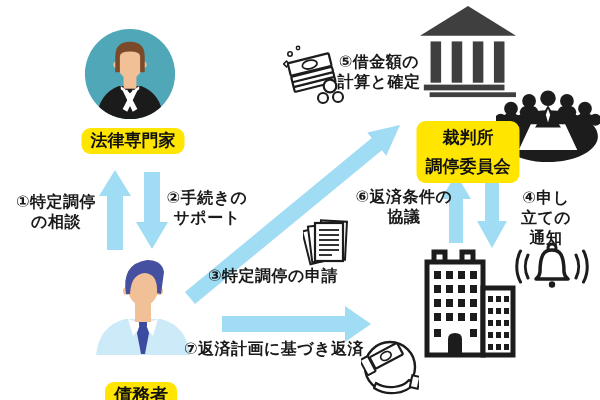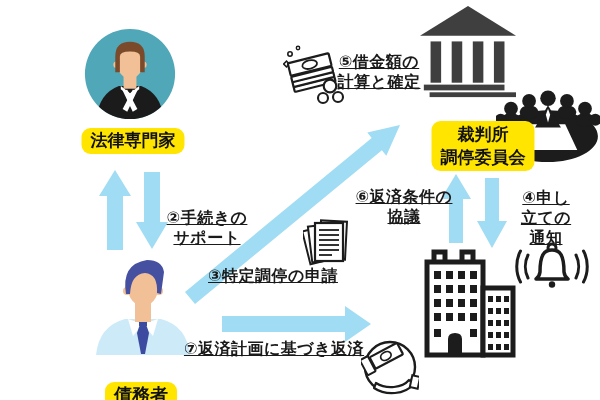"⑤借金額の" .step { text-decoration: underline -> none }
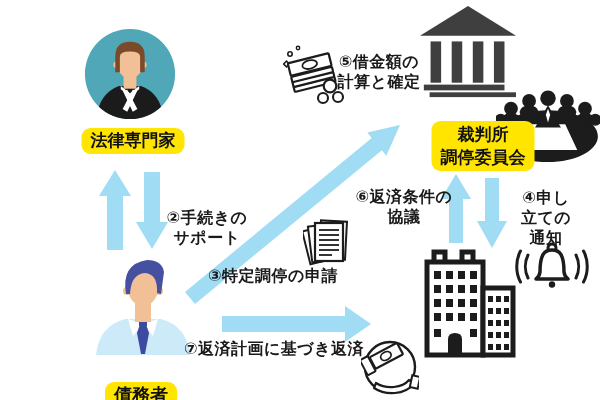"裁判所" div.pill { left: 483px -> 468px; line-height: 23px -> 29px }
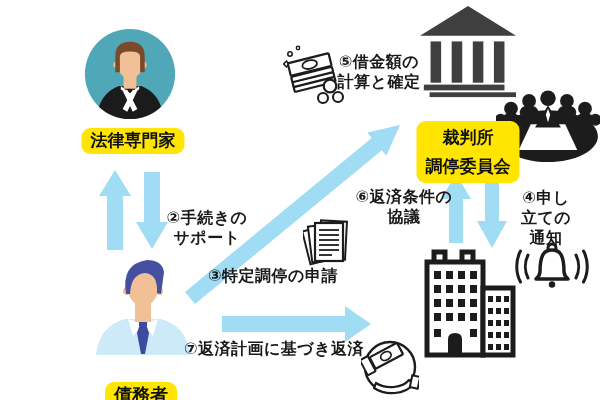"①特定調停" div.step { html: none -> <div>①特定調停 の相談</div> }
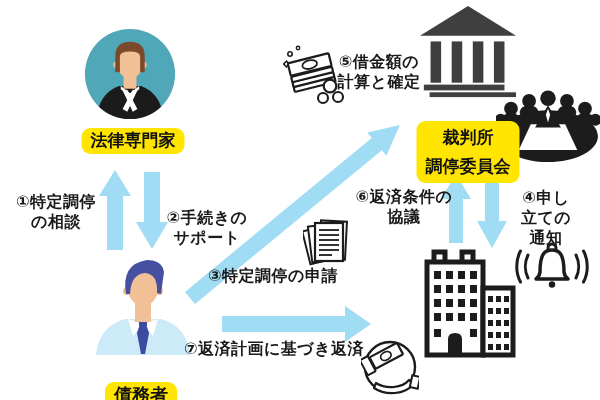"②手続きの" div.step { top: 208px -> 188px }
